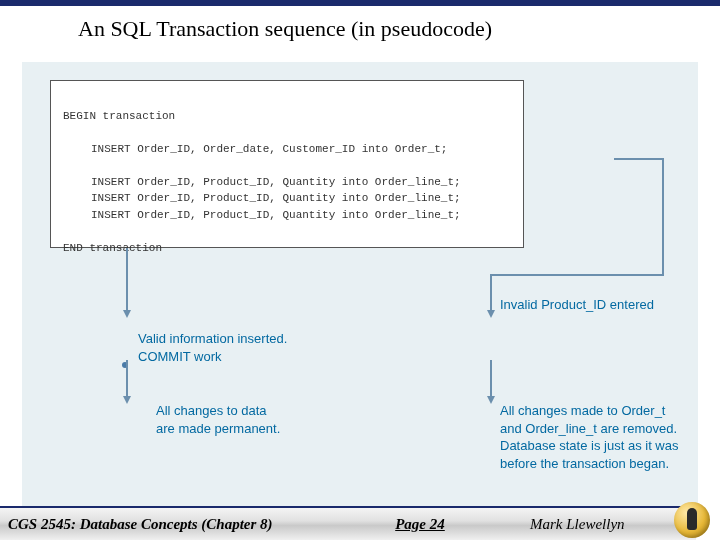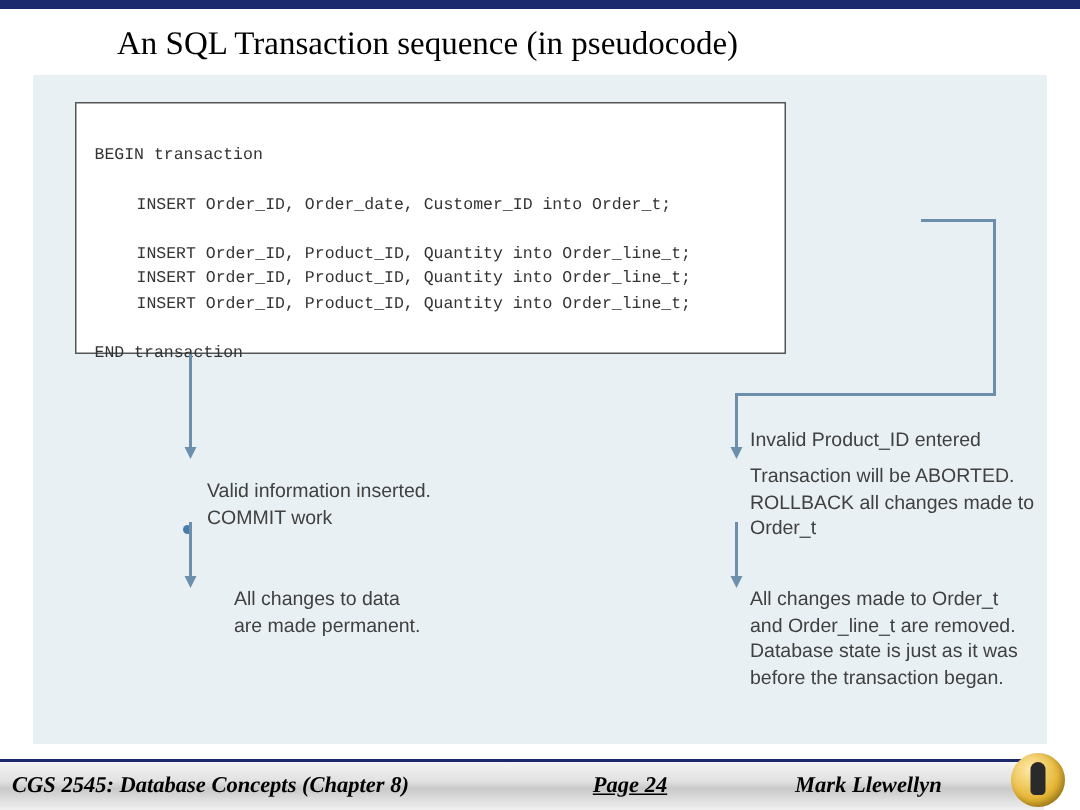"An SQL Transaction sequence (in" .title { padding: 10px 0 8px 78px -> 10px 0 20px 78px }
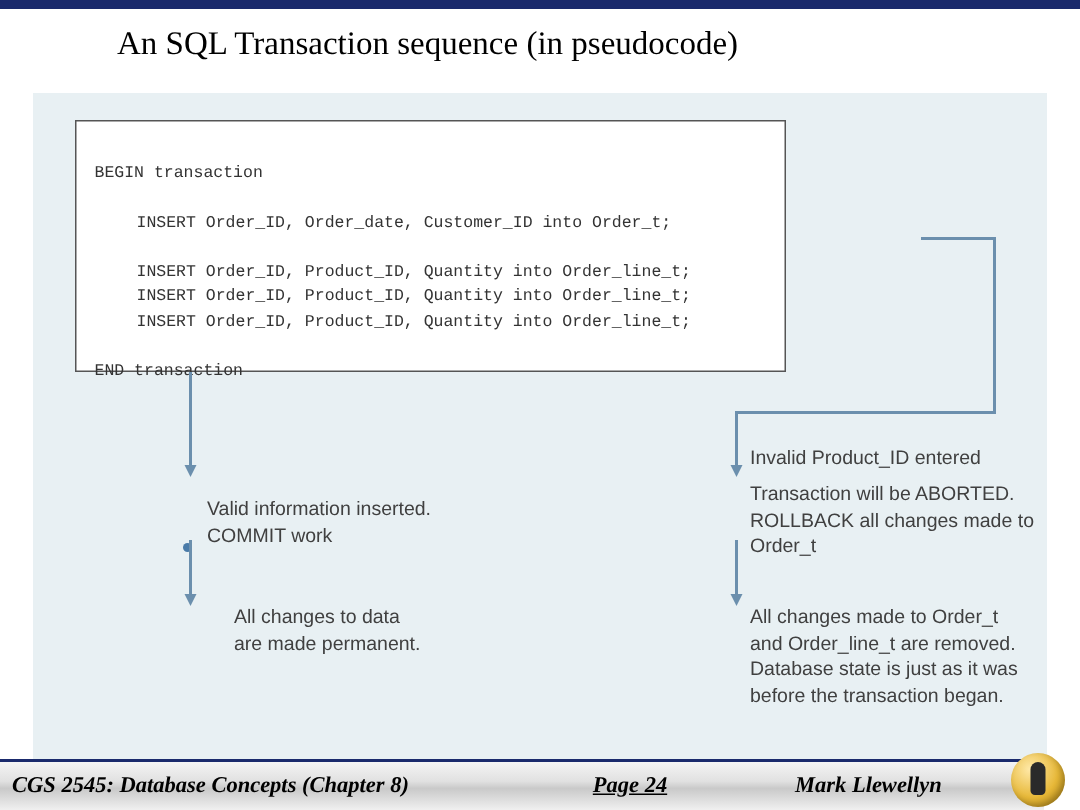"Invalid Product_ID entered" .label { color: #404040 -> #0369a1 }
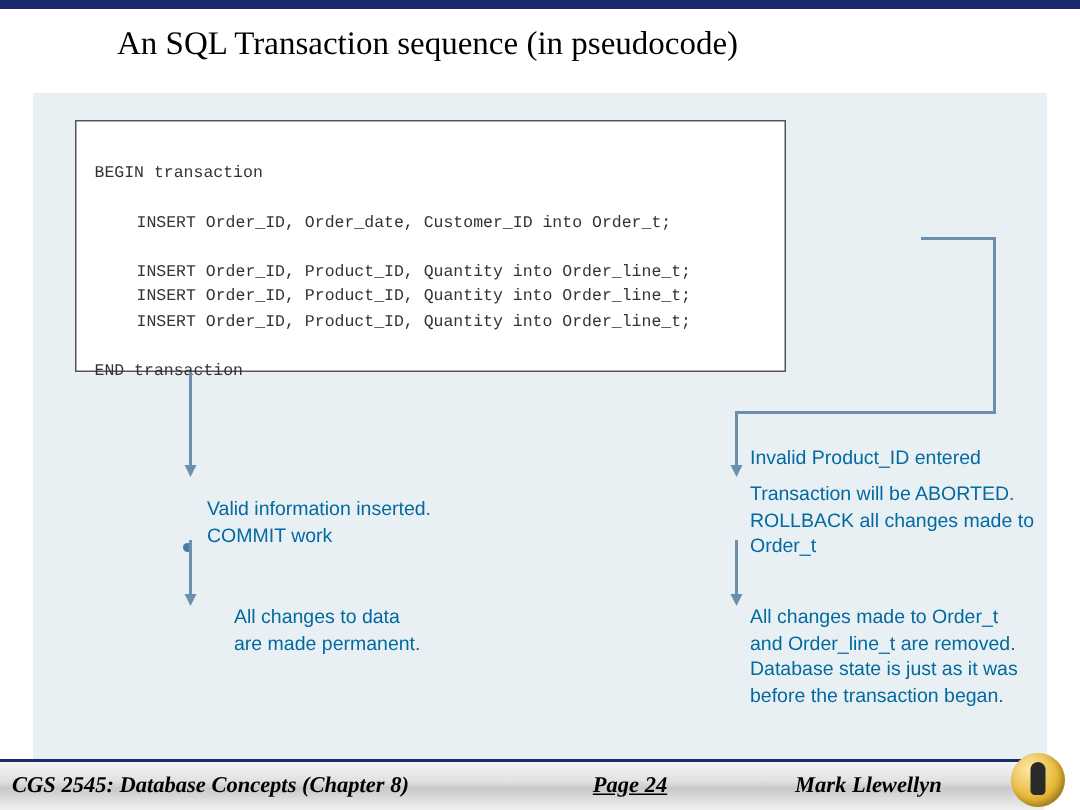"Transaction will be ABORTED." div.label { html: <div>Transaction will be ABORTED. ROLLBACK all changes made to Order_t</div> -> none }
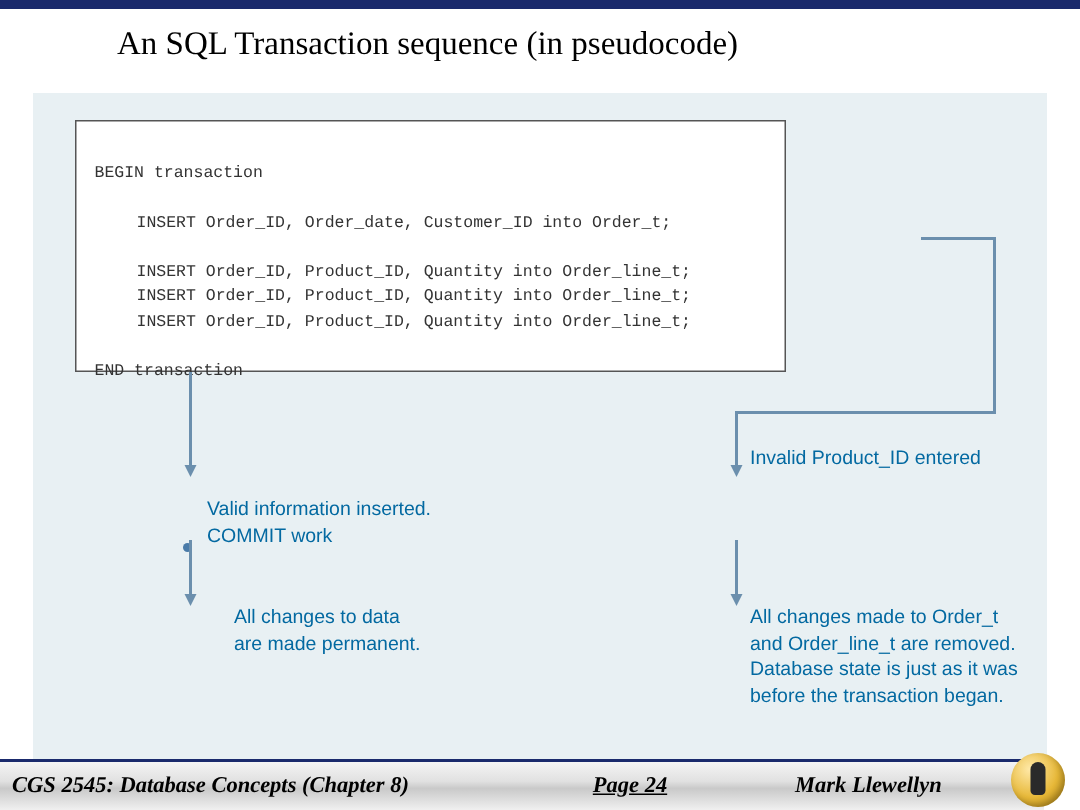"Mark Llewellyn" .footer-right { font-weight: bold -> normal }
